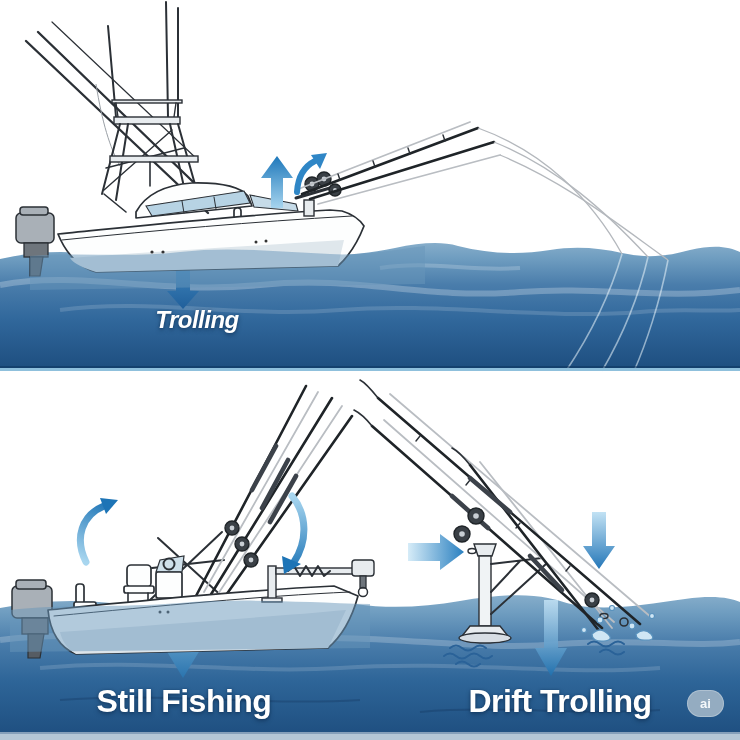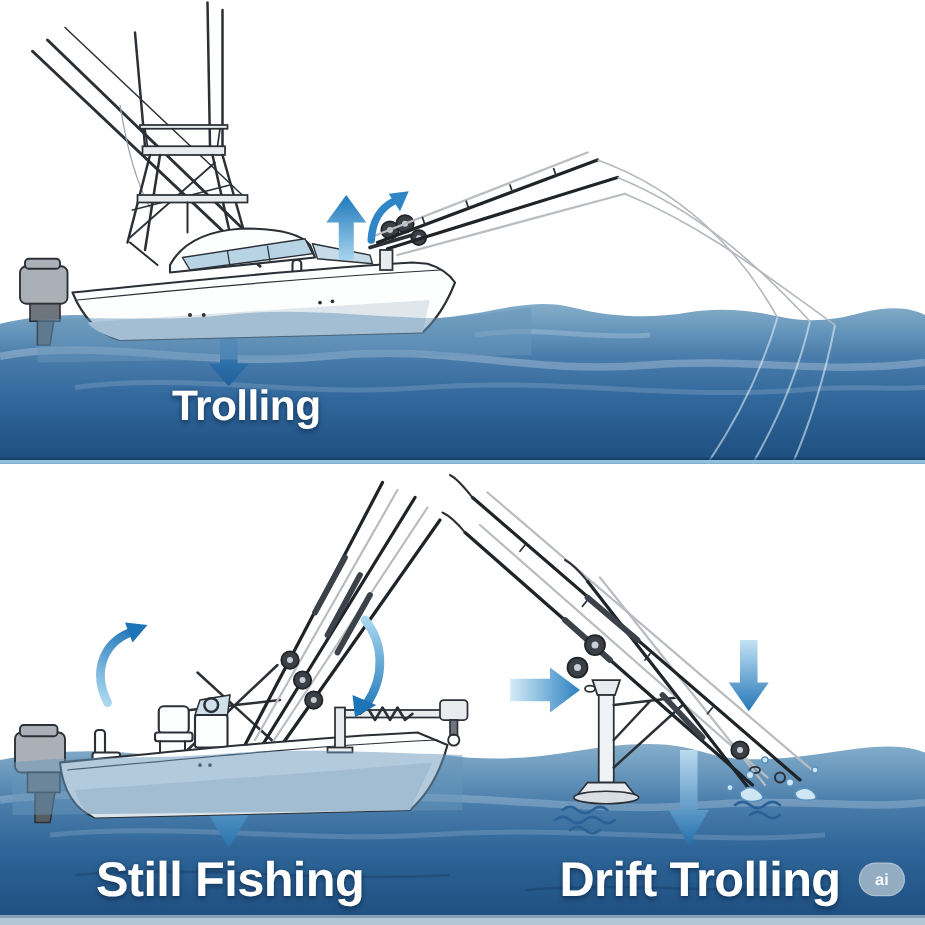"Trolling" .lbl-top { font-size: 34px -> 24px; font-style: none -> italic }
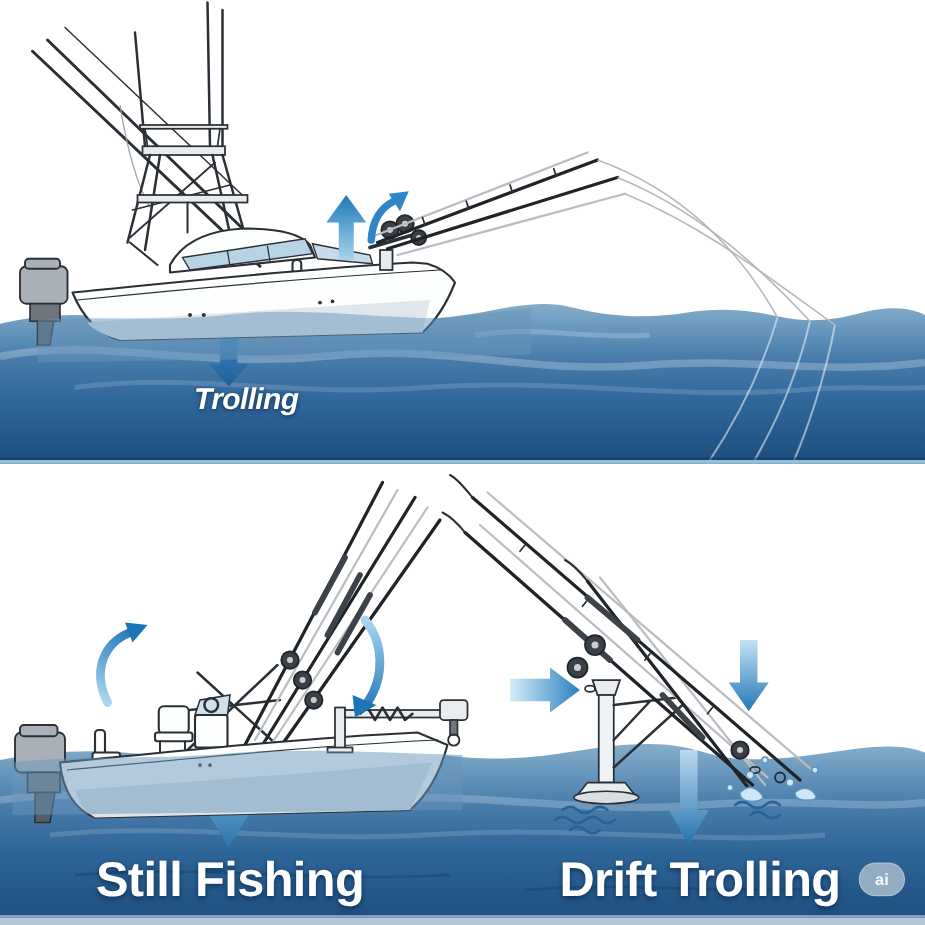"Still Fishing" .lbl-bottom { font-size: 39px -> 32px }
